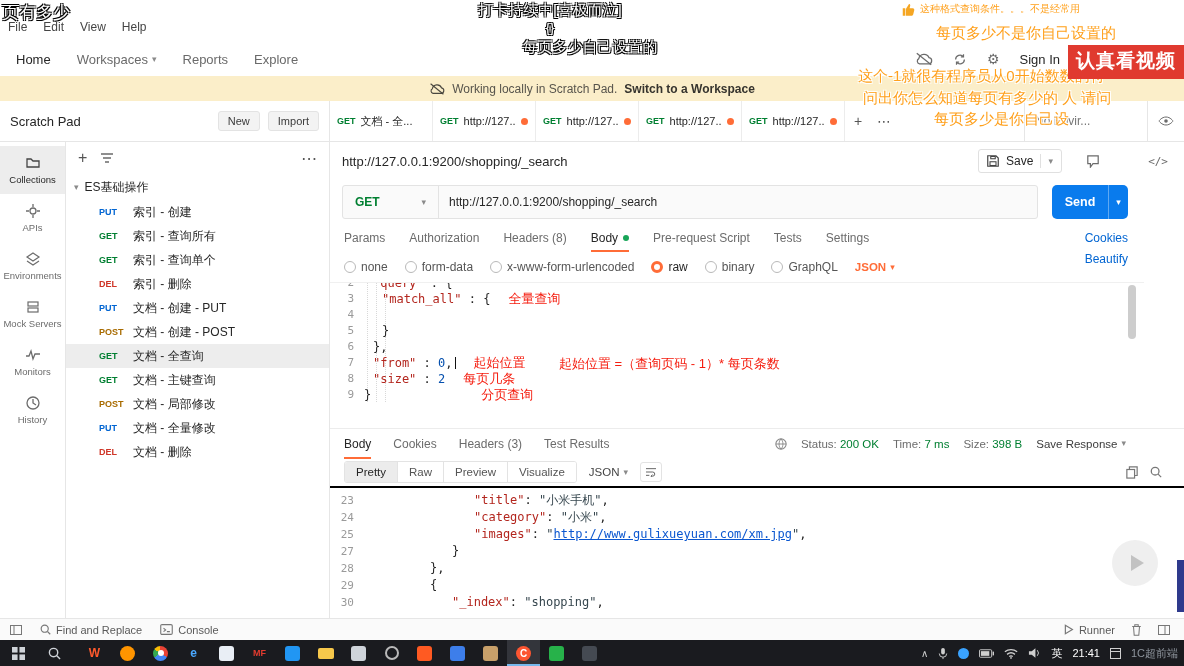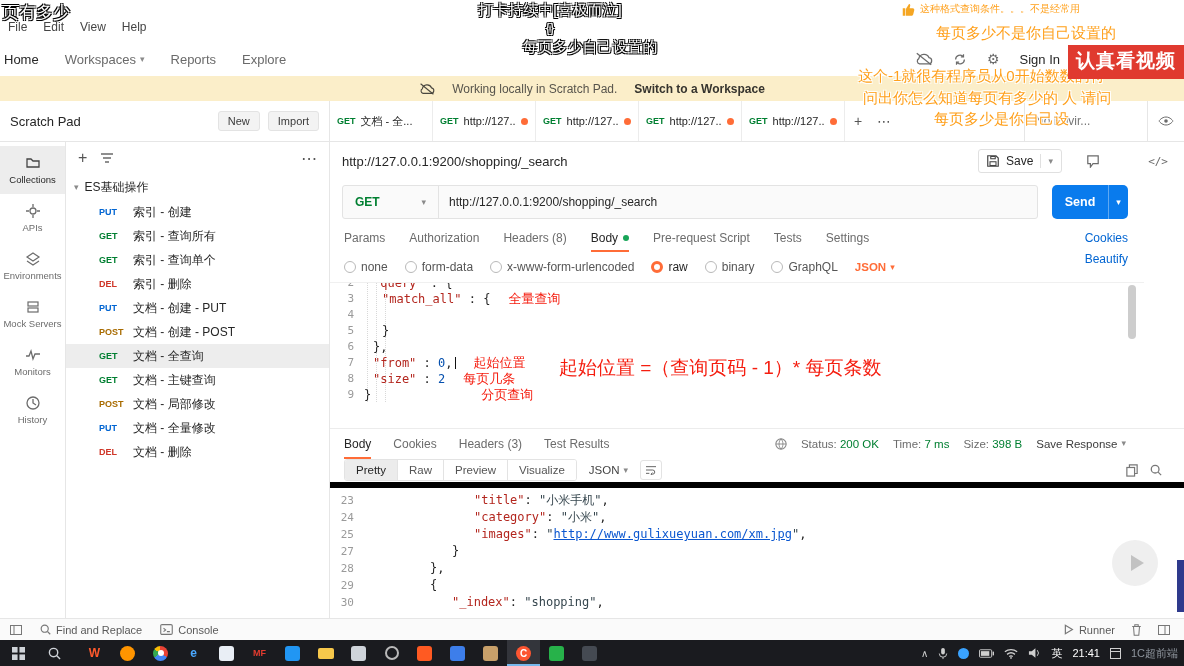"Home" .nav-item.first { margin-left: 4px -> 16px }
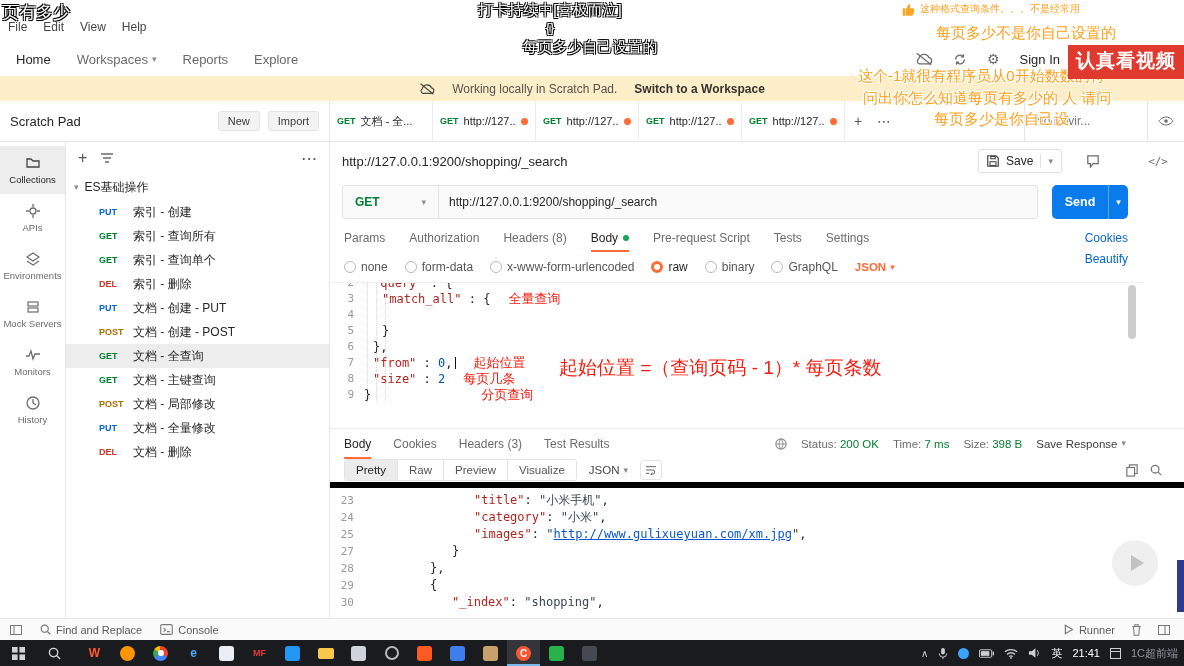"Working locally in Scratch Pad." #banner { gap: 17px -> 7px }
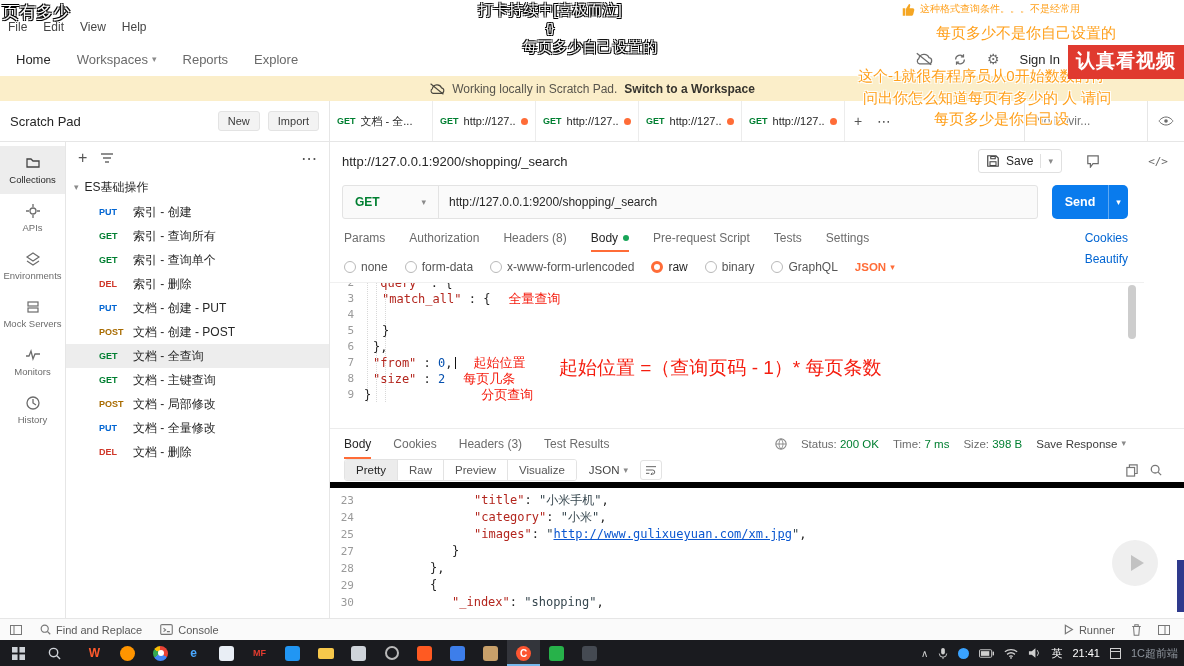"起始位置 =（查询页码 - 1）* 每页条数" #formula-note { font-size: 19px -> 13px }
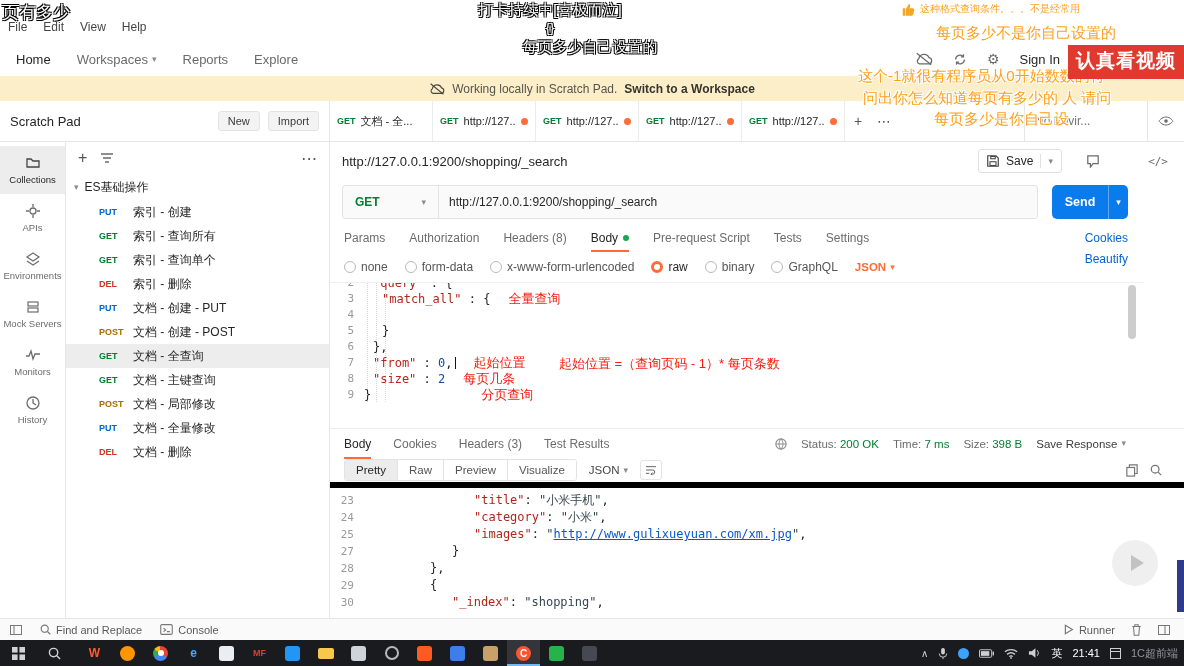"Pretty" #resp-toolbar { border-bottom: 6px solid #000000 -> 2px solid #000000 }
